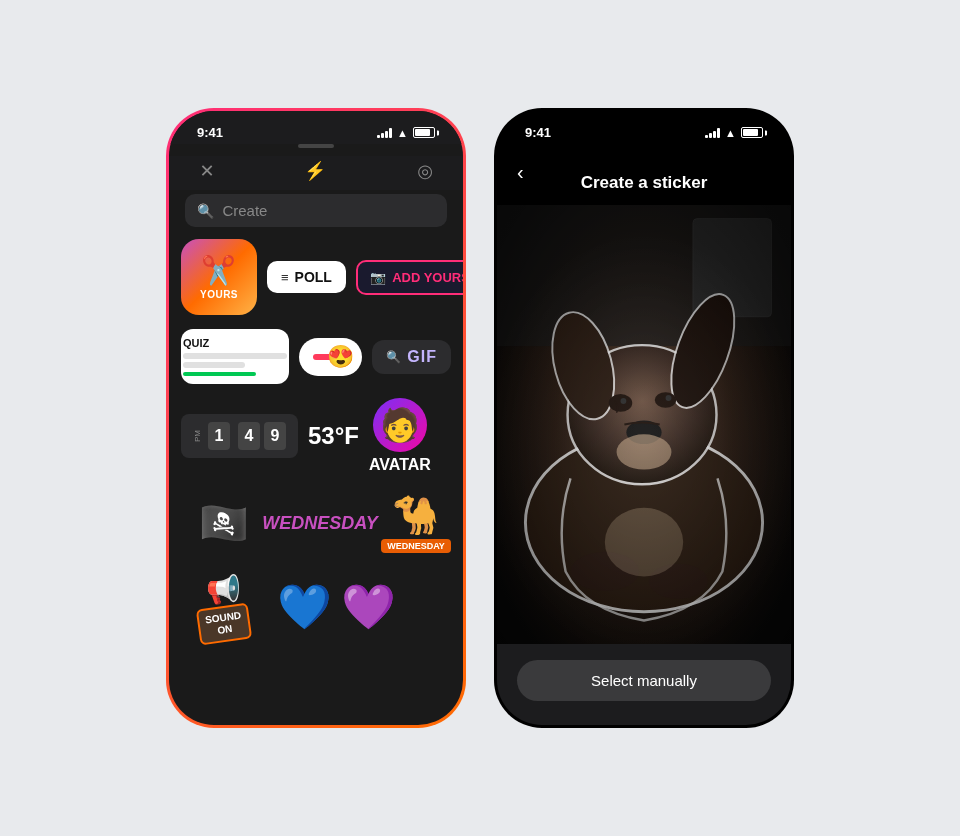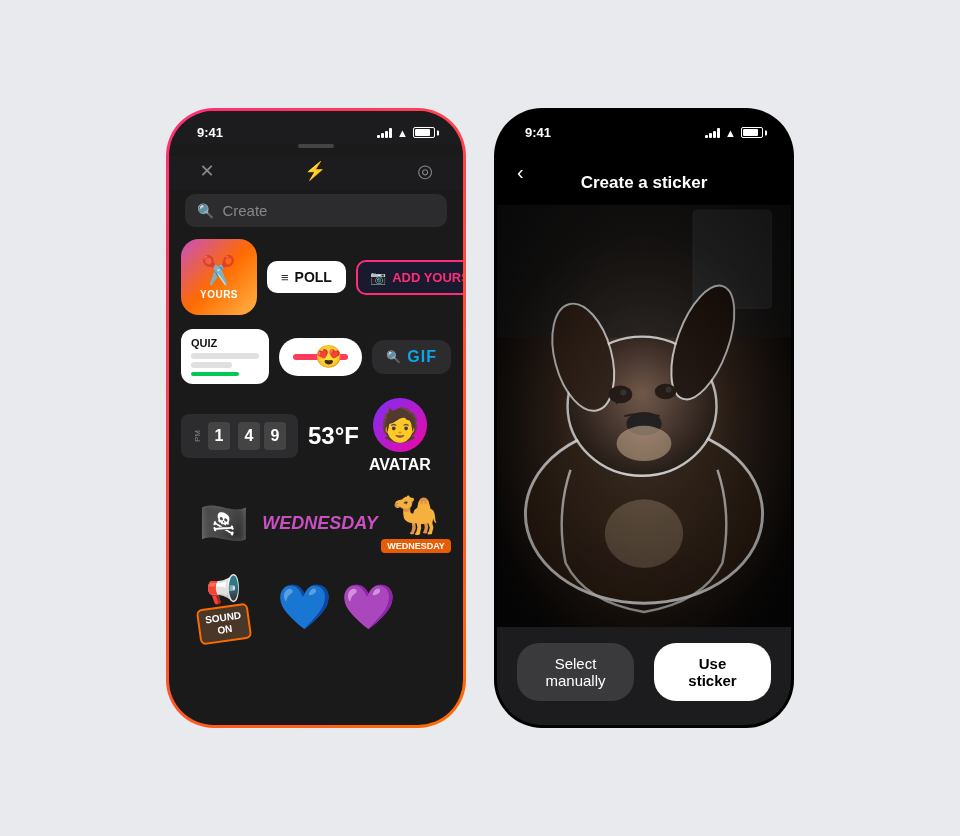"QUIZ" .quiz-sticker { padding: 8px 10px -> 8px 2px; width: 88px -> 108px }
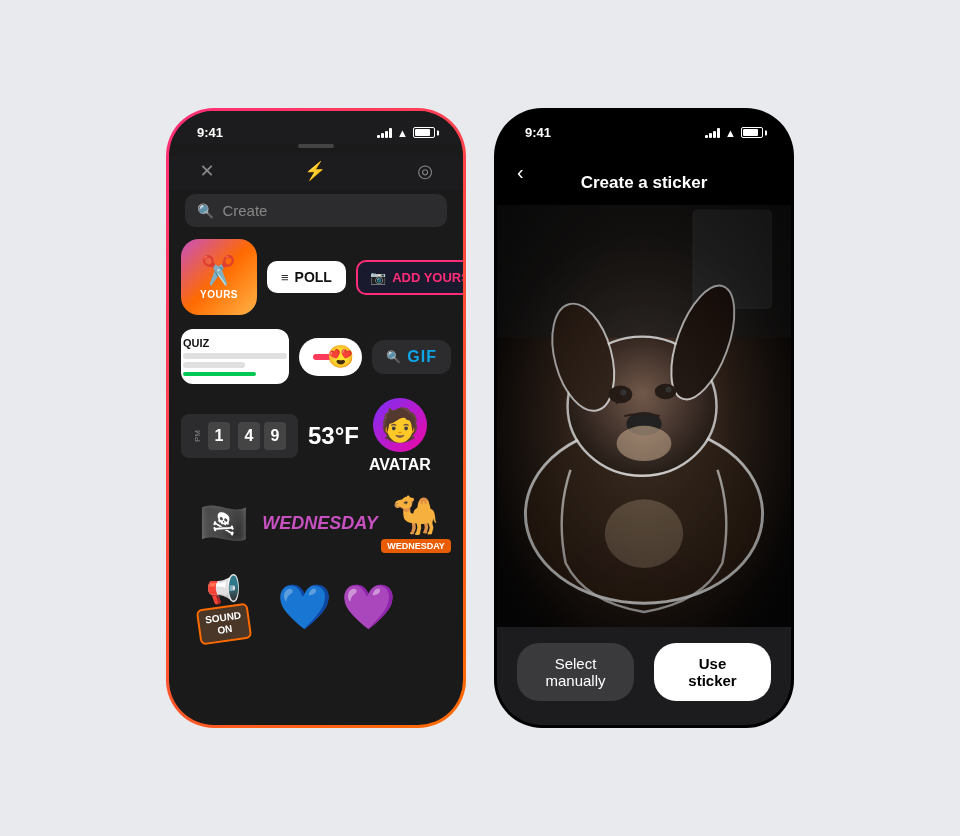"GIF" .gif-text { color: #0ea5e9 -> #c4b5fd }
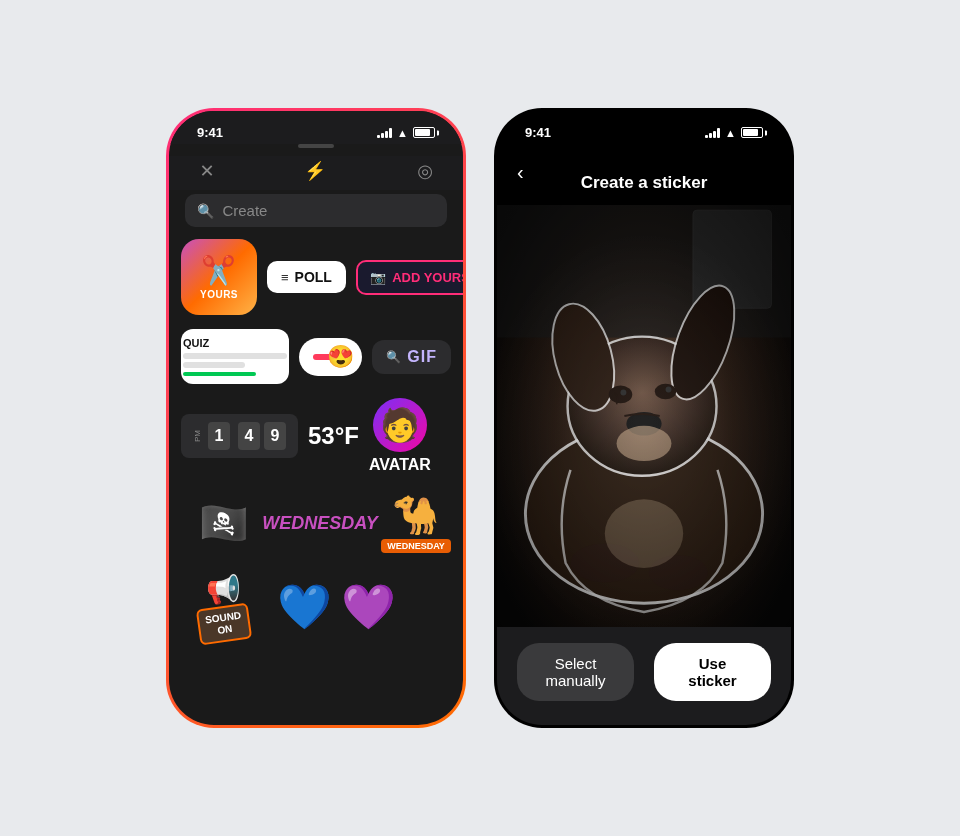"Use sticker" button.use-sticker-btn { html: <button>Use sticker</button> -> none }
